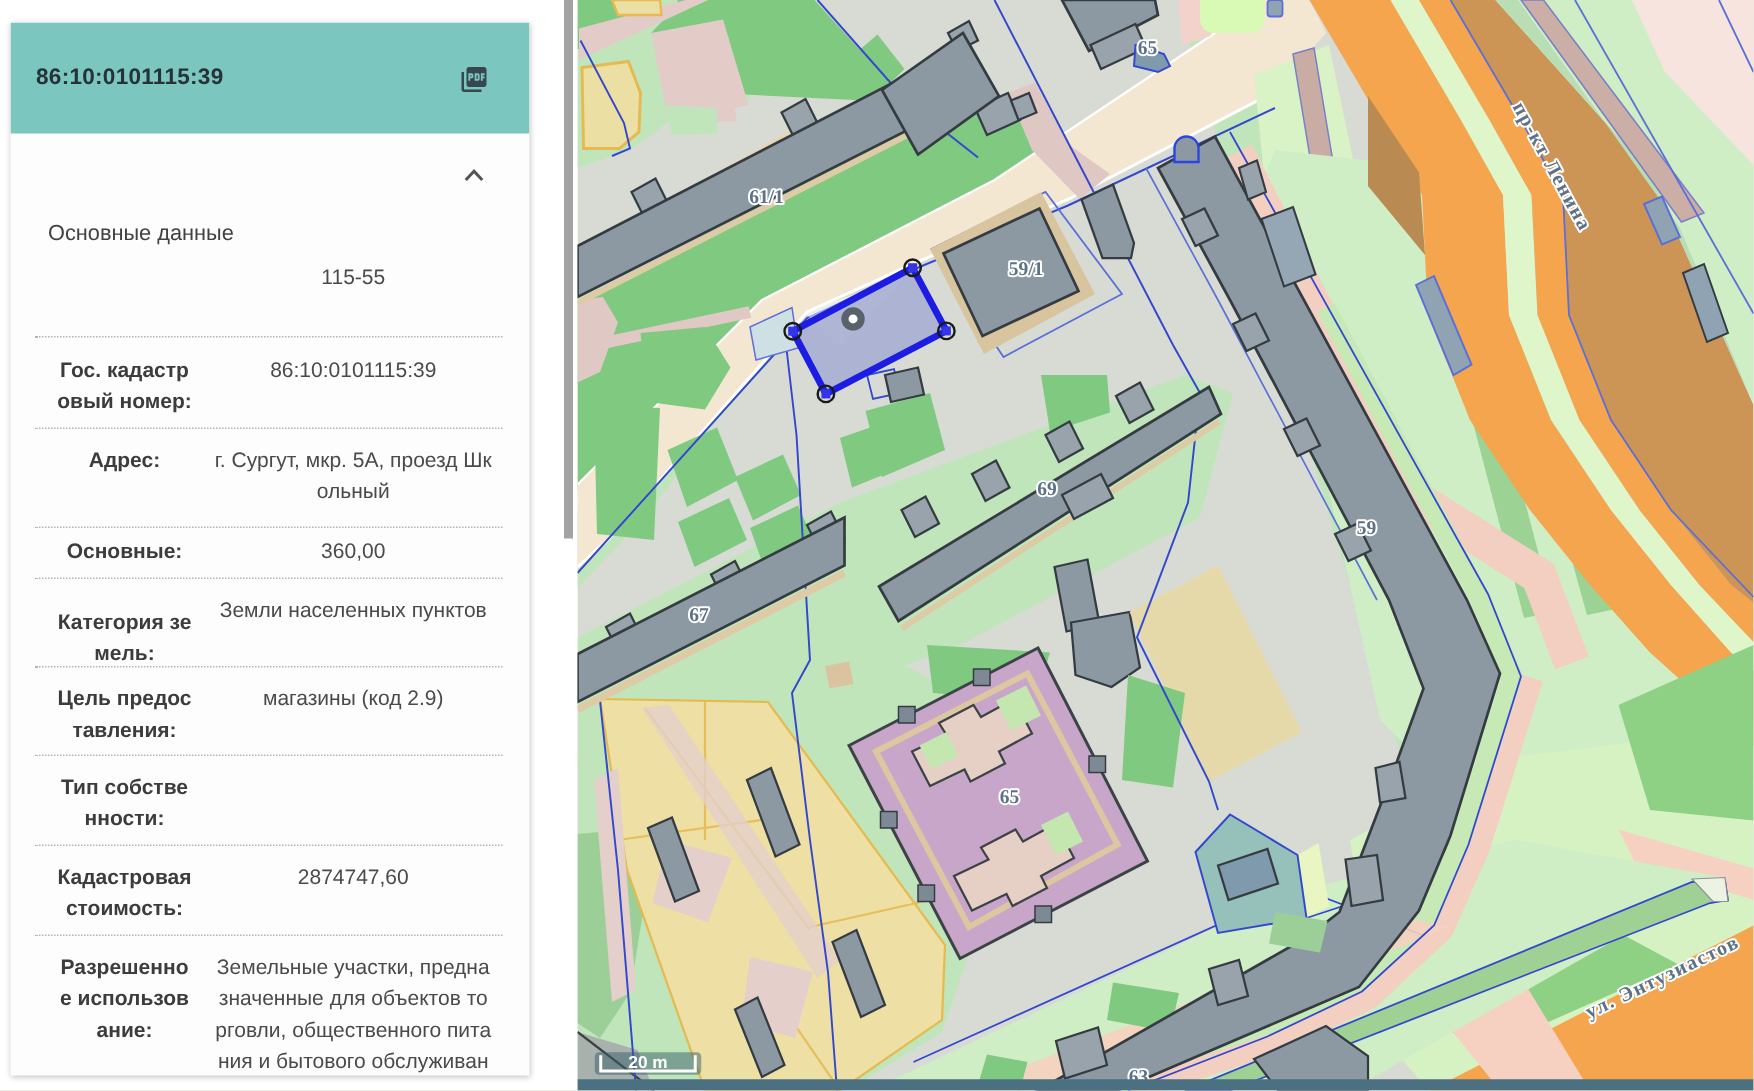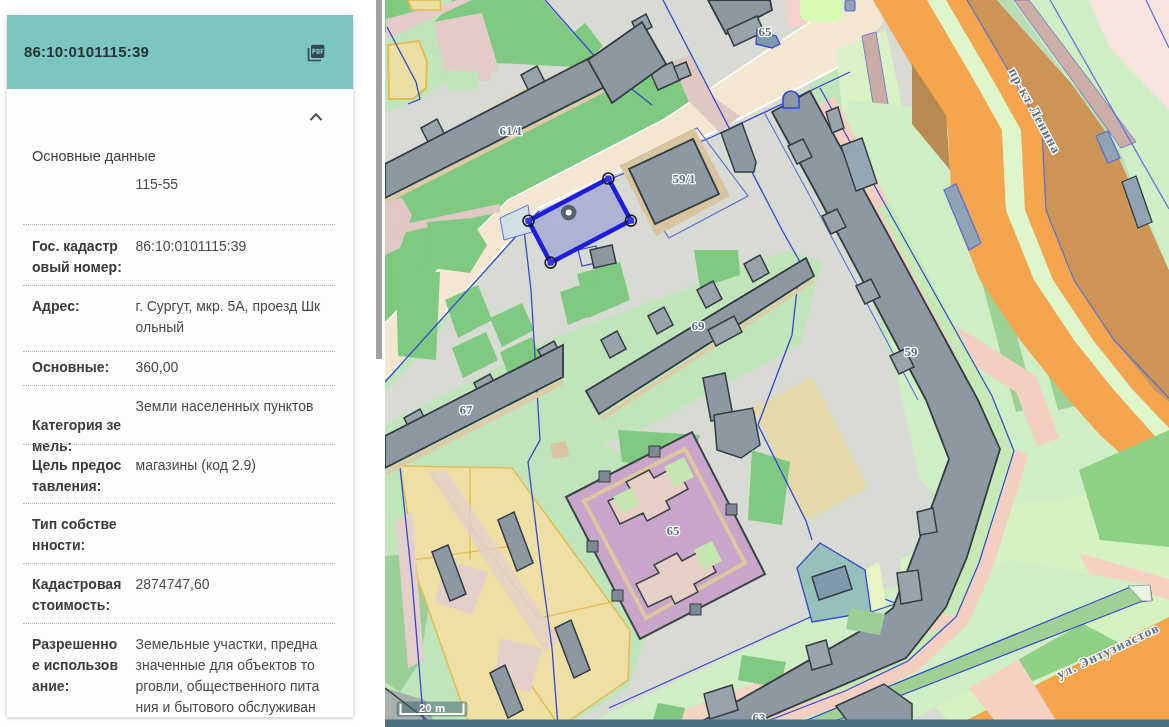"86:10:0101115:39" #card { text-align: none -> center }
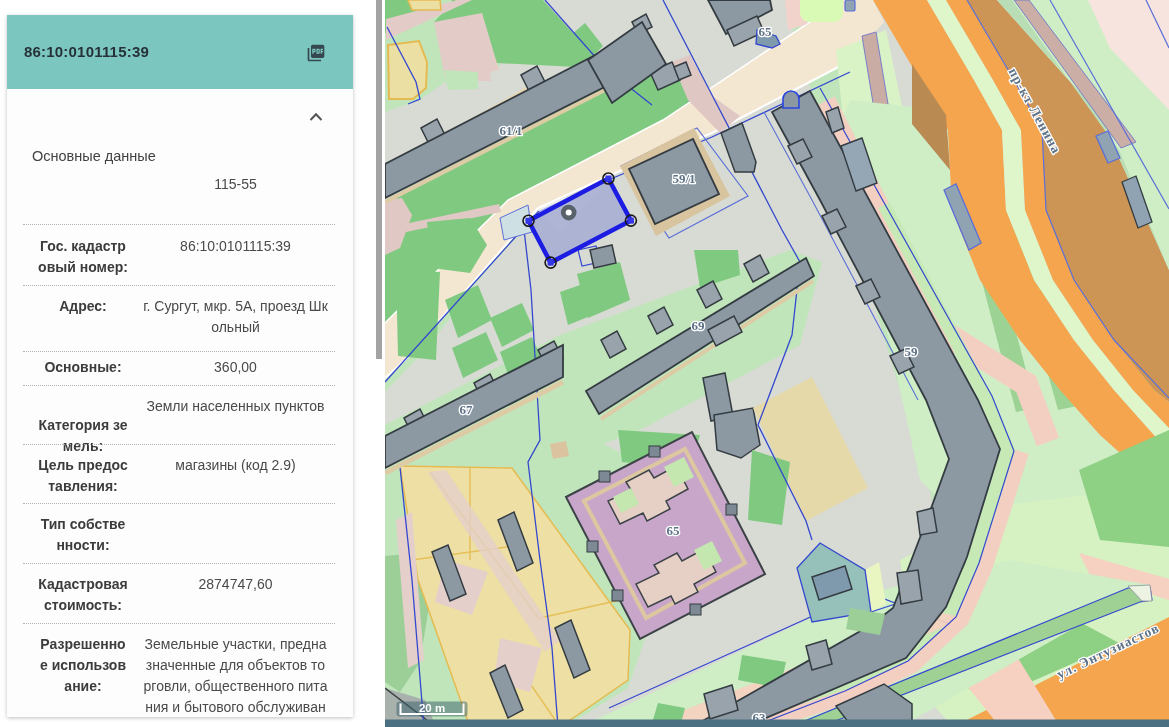"Категория зе" div.lbl { top: 400px -> 389px }
